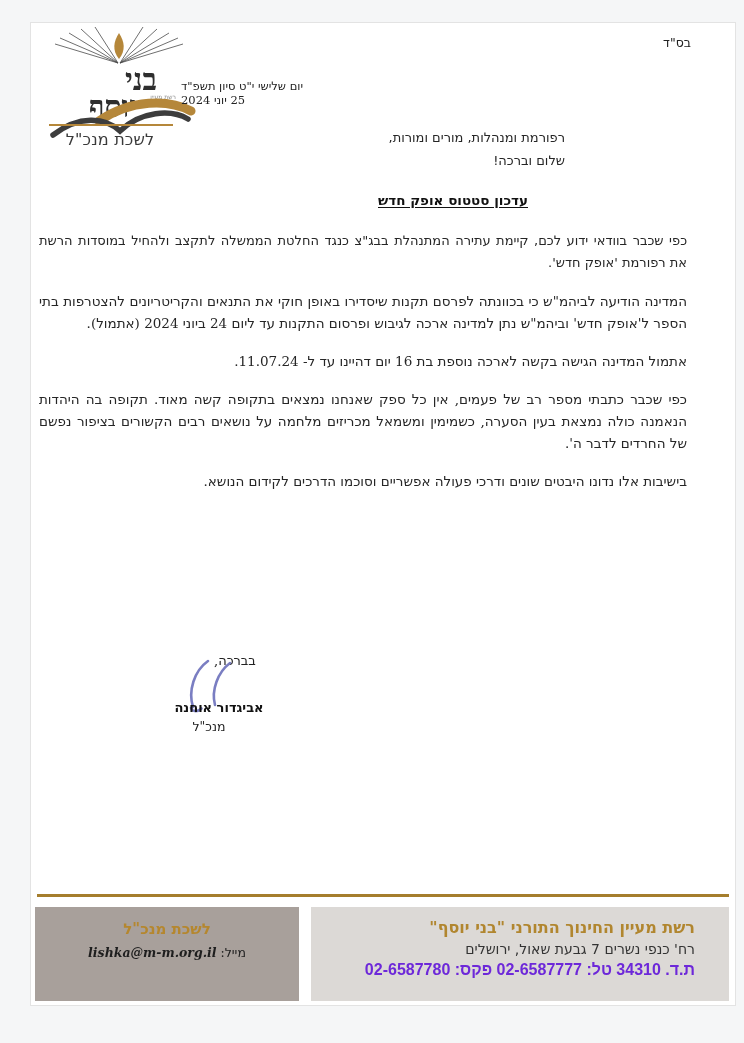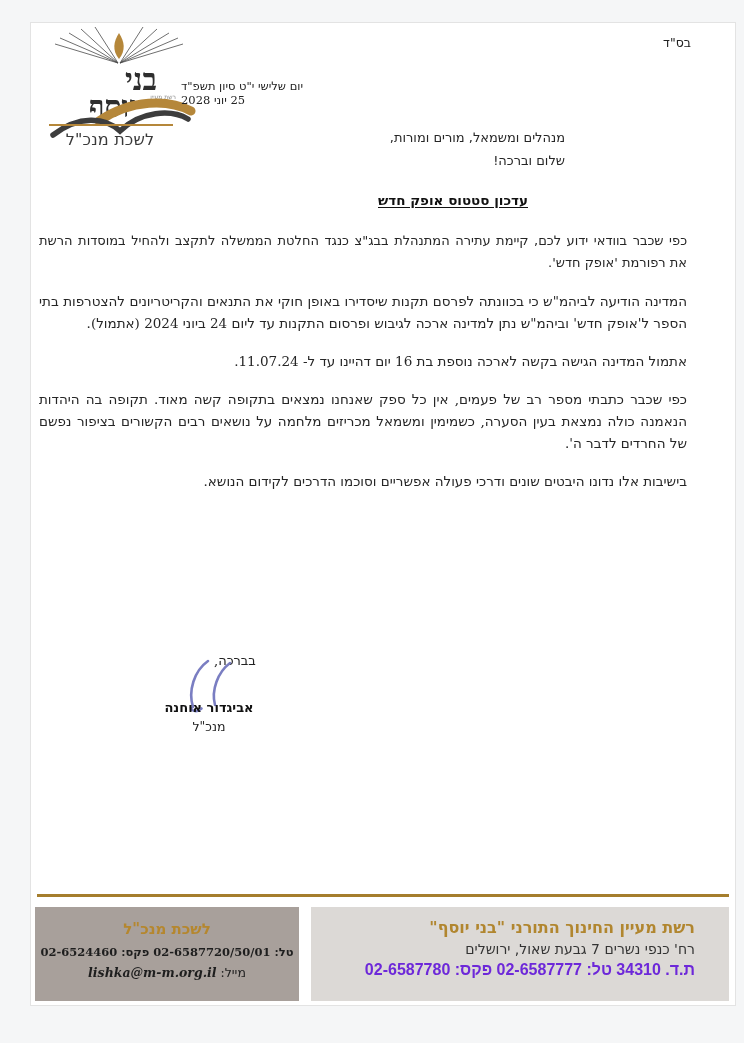"25 יוני 2028" div { text: 2028 -> 2024 }
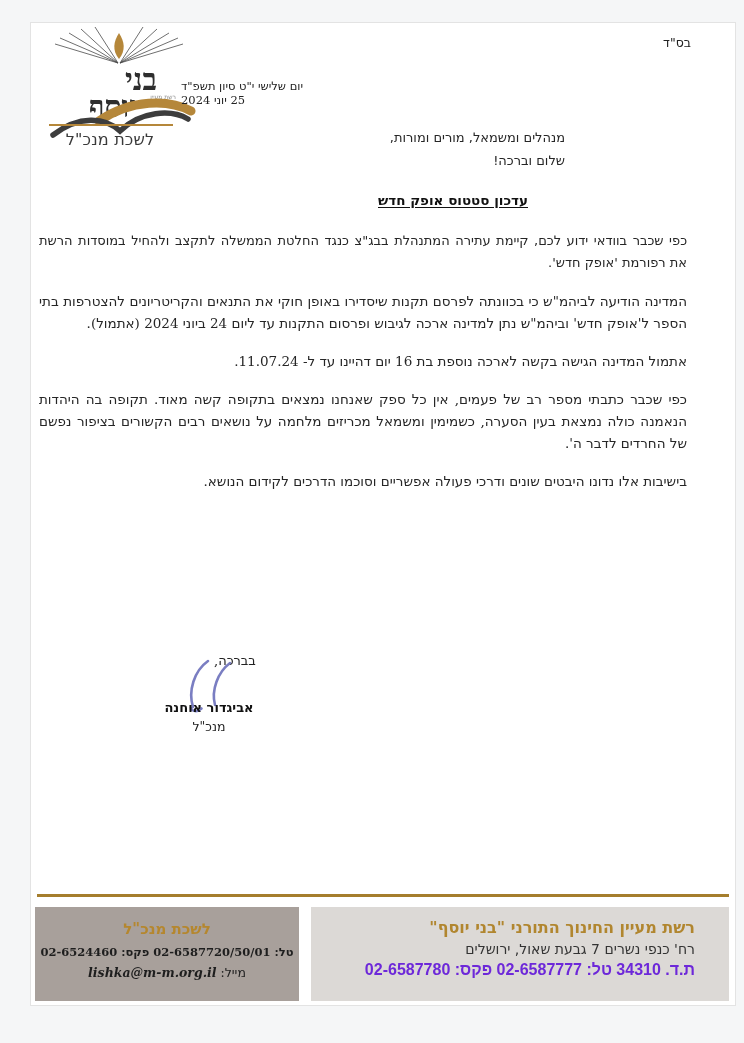"מנהלים ומשמאל, מורים ומורות," div { text: מנהלים ומשמאל -> רפורמת ומנהלות }
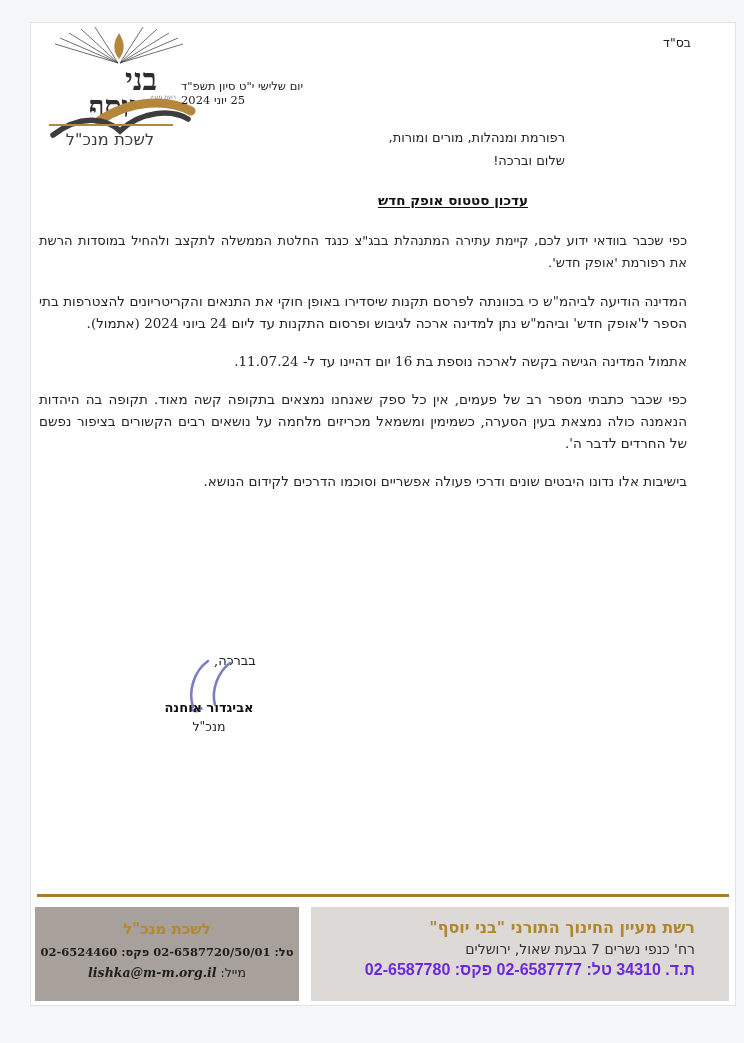"אביגדור אוחנה" .signer-name { left: 118px -> 128px }
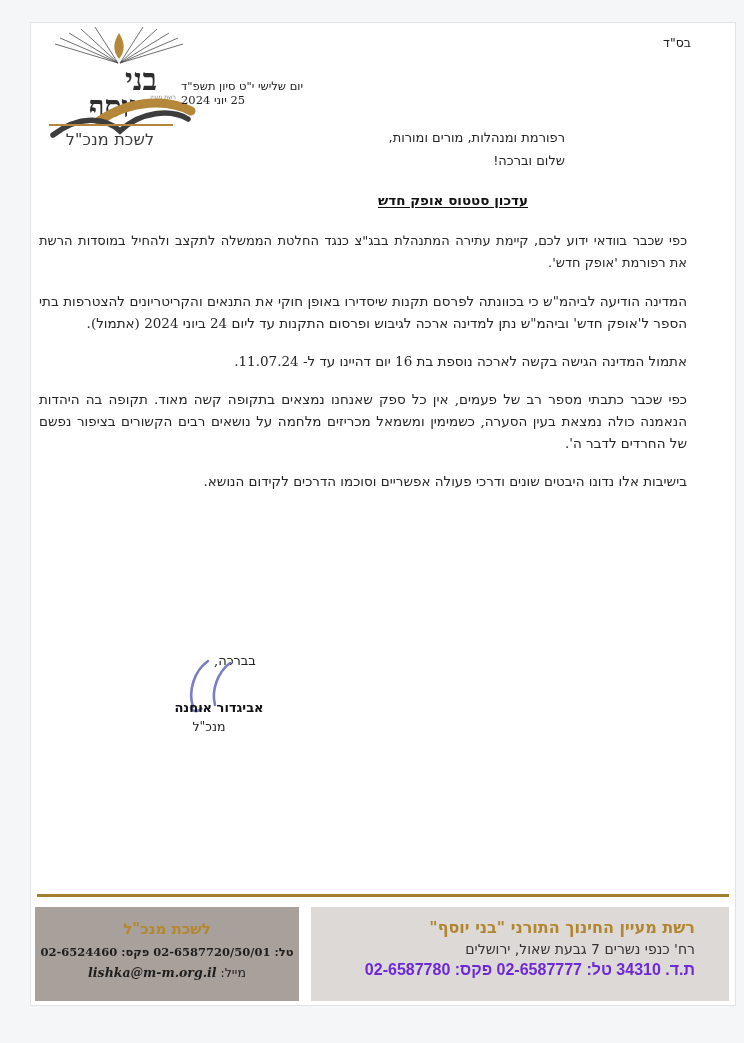"טל: 02-6587720/50/01 פקס: 02-6524460" div.fl-phone { html: <div>טל: 02-6587720/50/01 פקס: 02-6524460</div> -> none }
